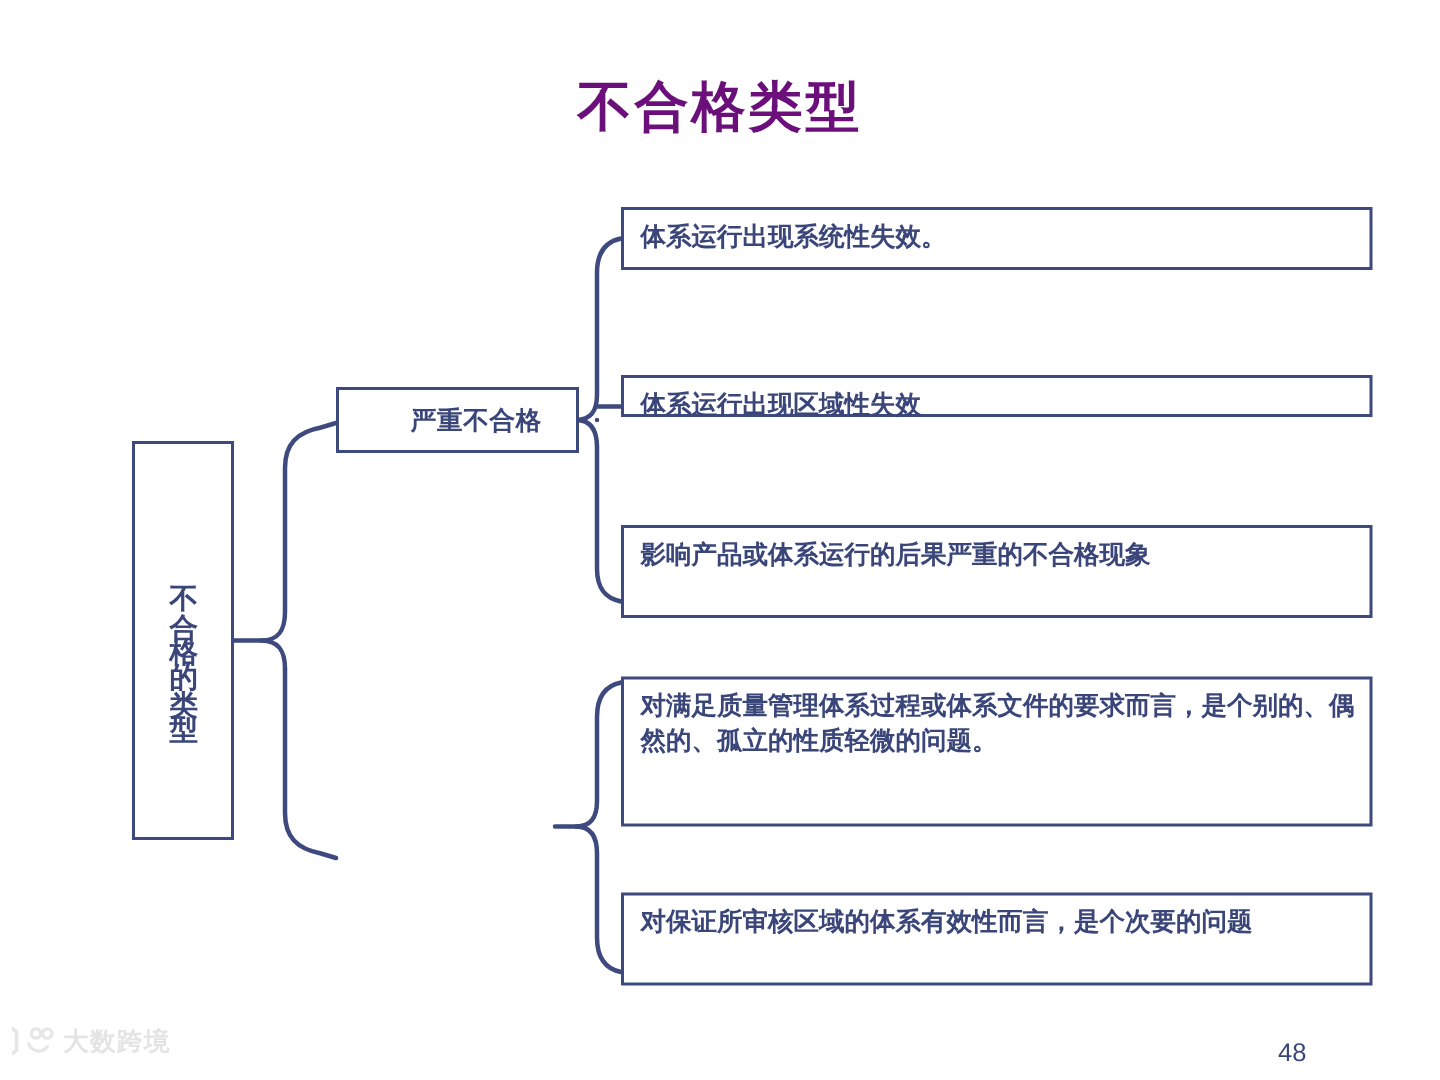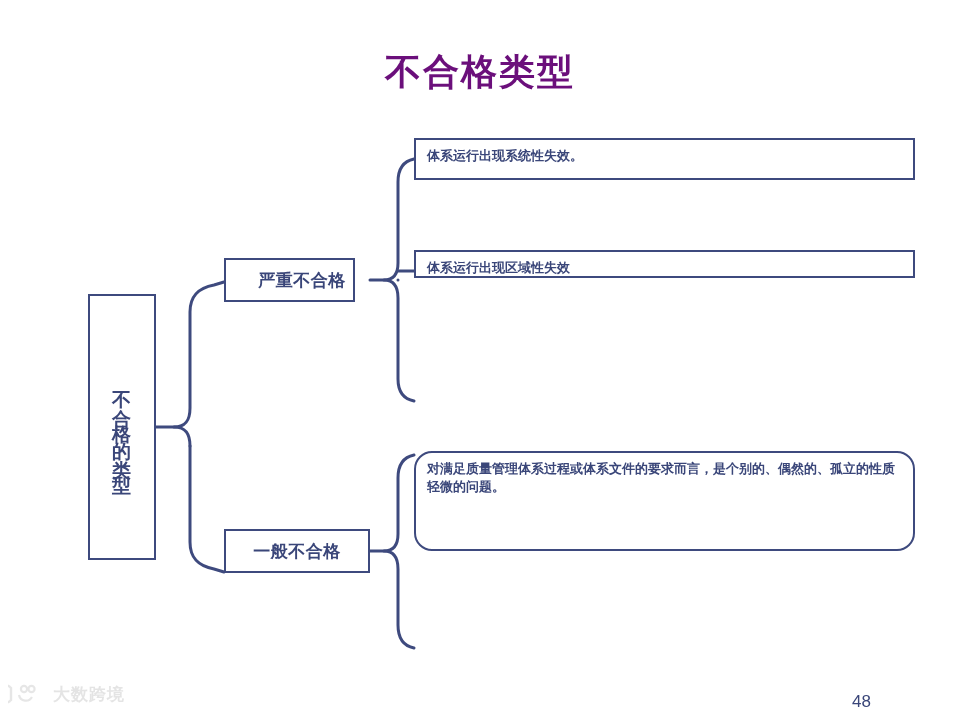"体系运行出现系统性失效。" .detail-node { font-size: 13px -> 17px }
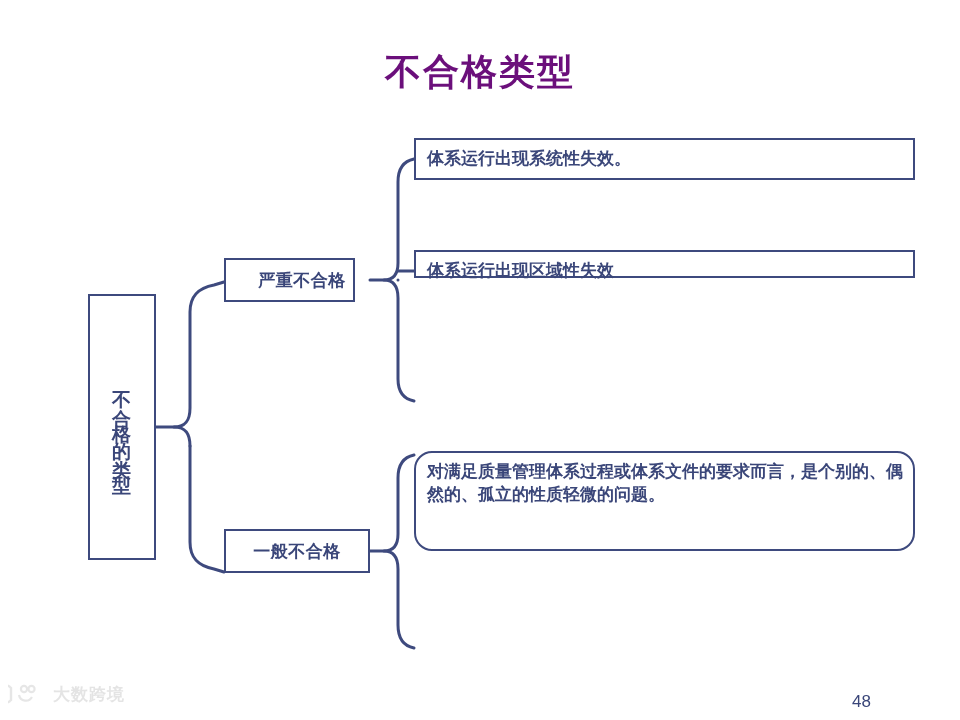"严重不合格" #cat-node-0 { width: 131px -> 162px }
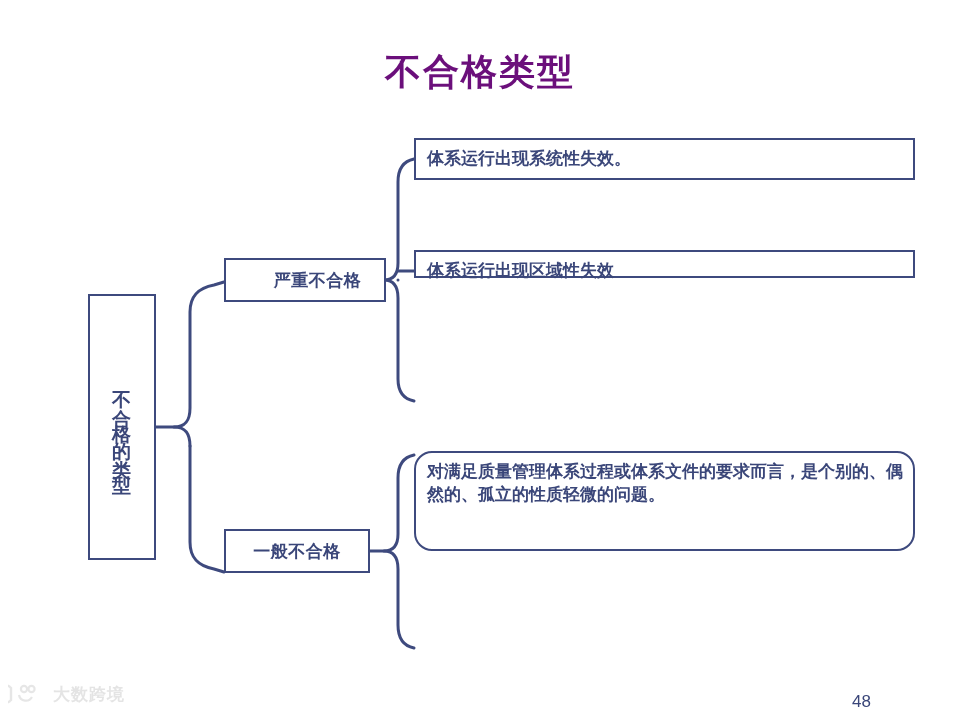"影响产品或体系运行的后果严重的不合格现象" div.node { html: none -> <div> <span>影响产品或体系运行的后果严重的不合格现象</span> </div> }
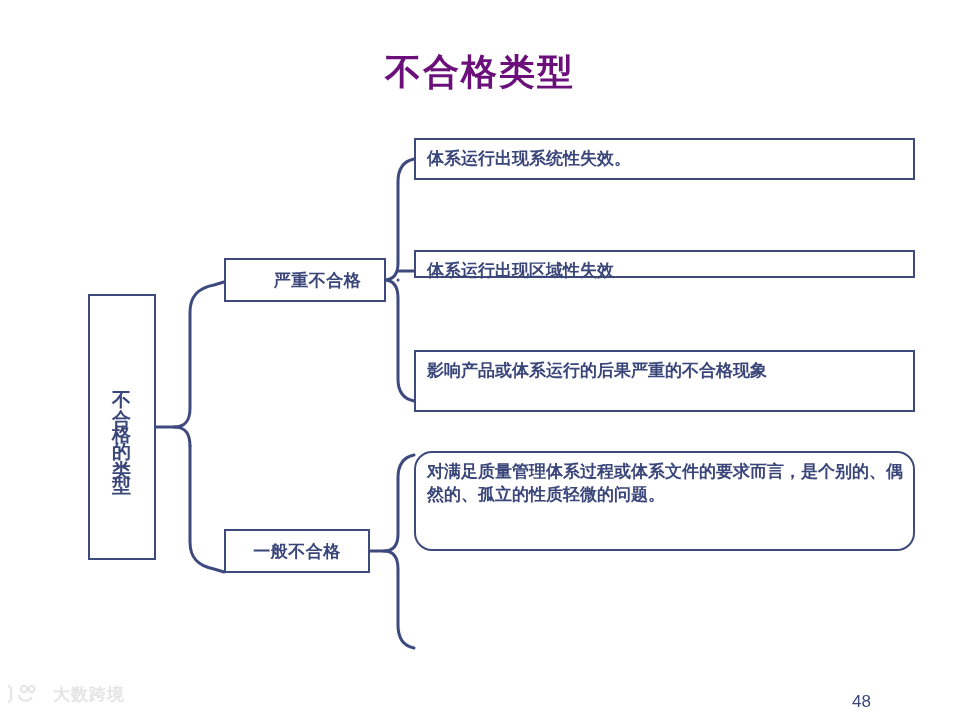"对满足质量管理体系过程或体系文件的要求而言，是个别的、偶然的、孤立的性质轻微的问" #detail-node-3 { border-radius: 18px -> none }
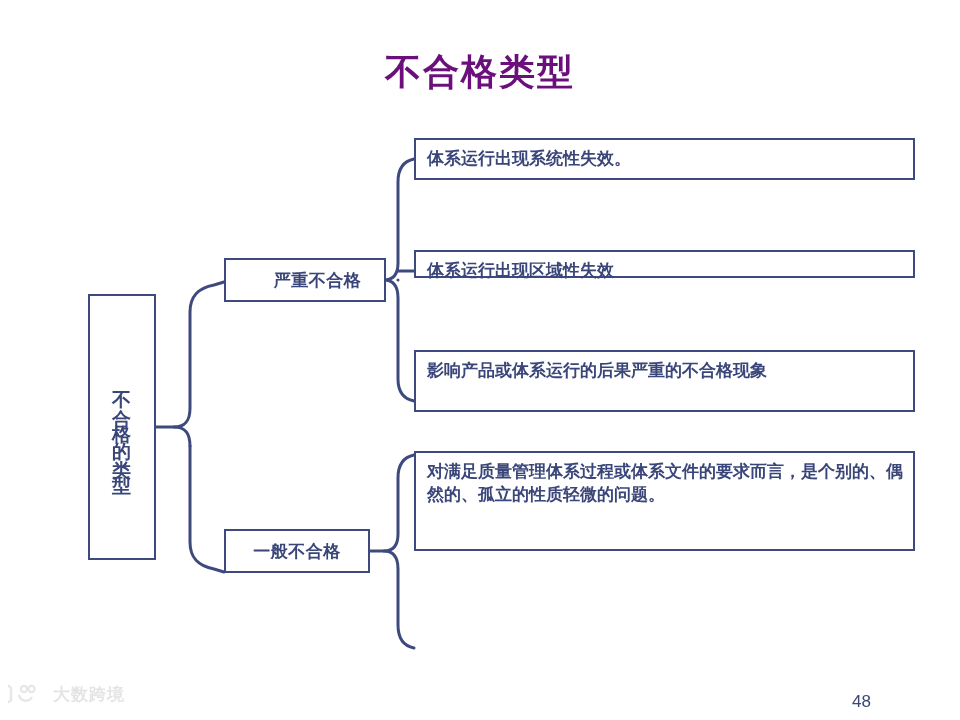"一般不合格" div.node { html: <div> <span>一般不合格</span> </div> -> none }
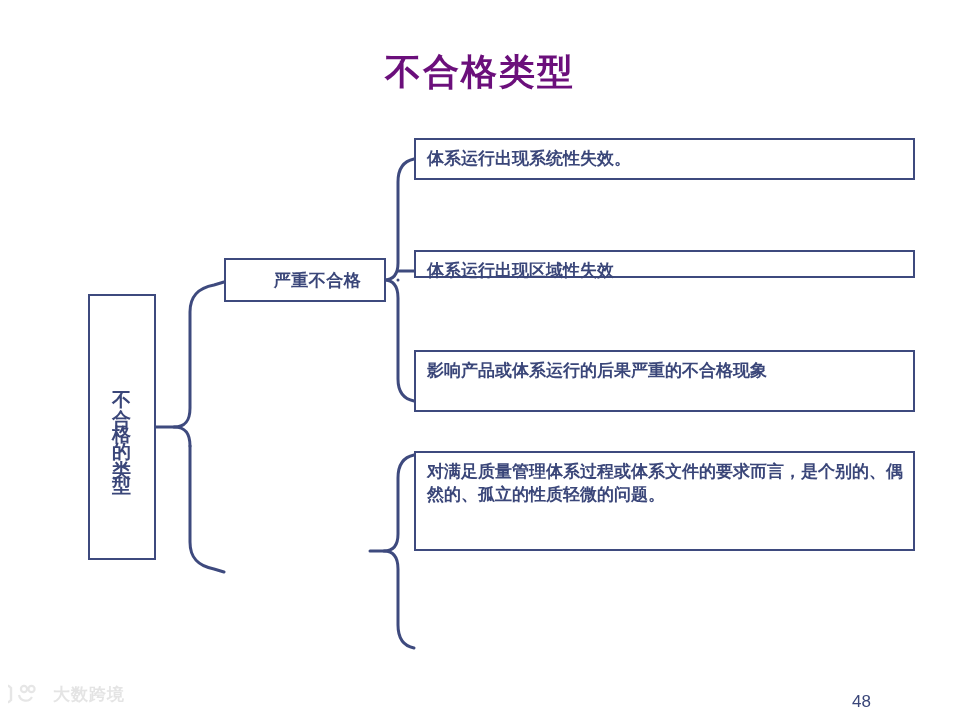"对保证所审核区域的体系有效性而言，是个次要的问题" div.node { html: none -> <div> <span>对保证所审核区域的体系有效性而言，是个次要的问题</span> </div> }
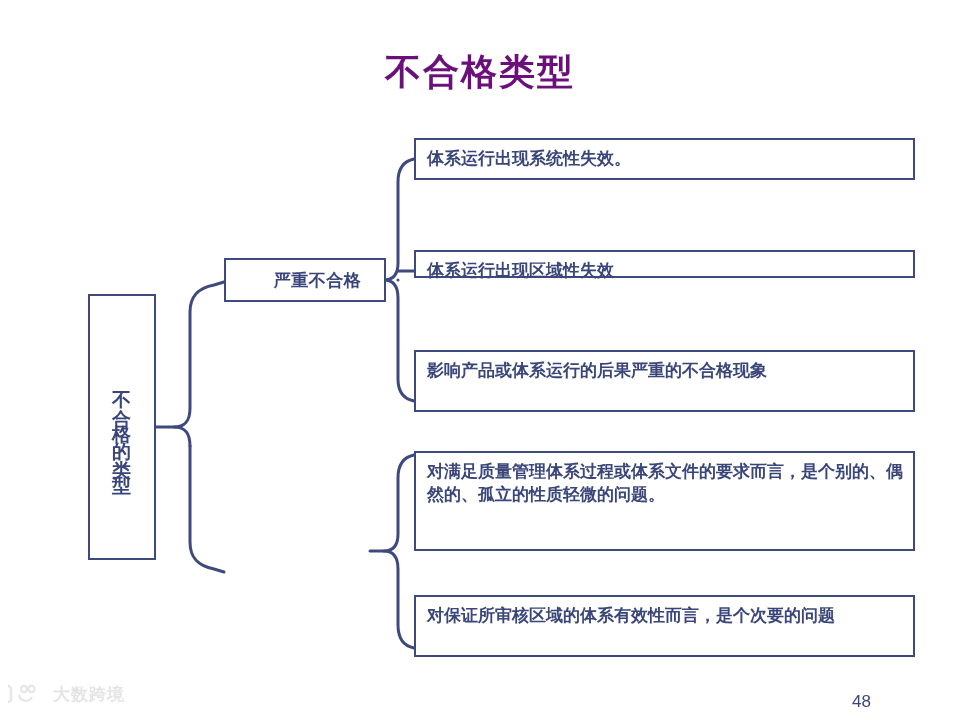"大数跨境" #watermark { gap: 17px -> 6px }
